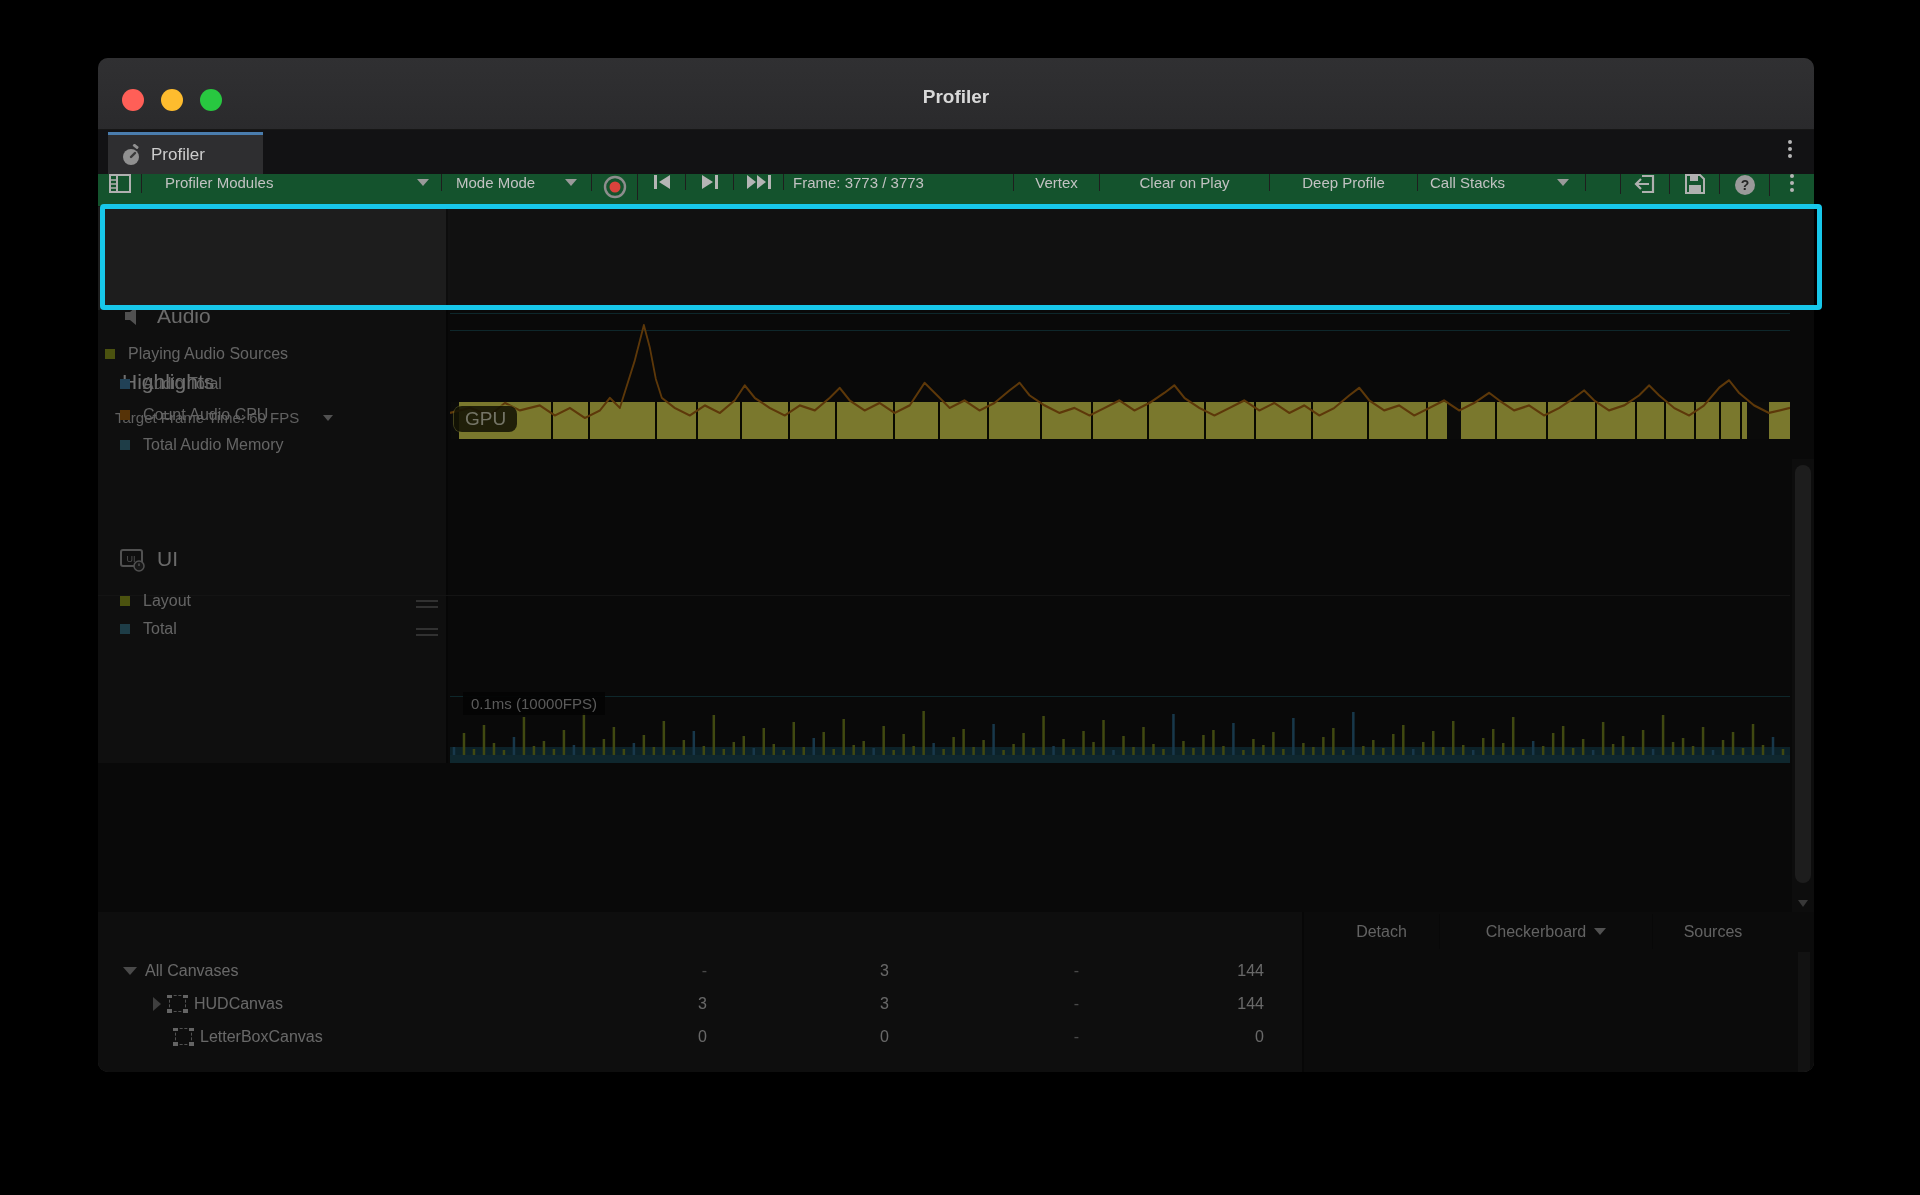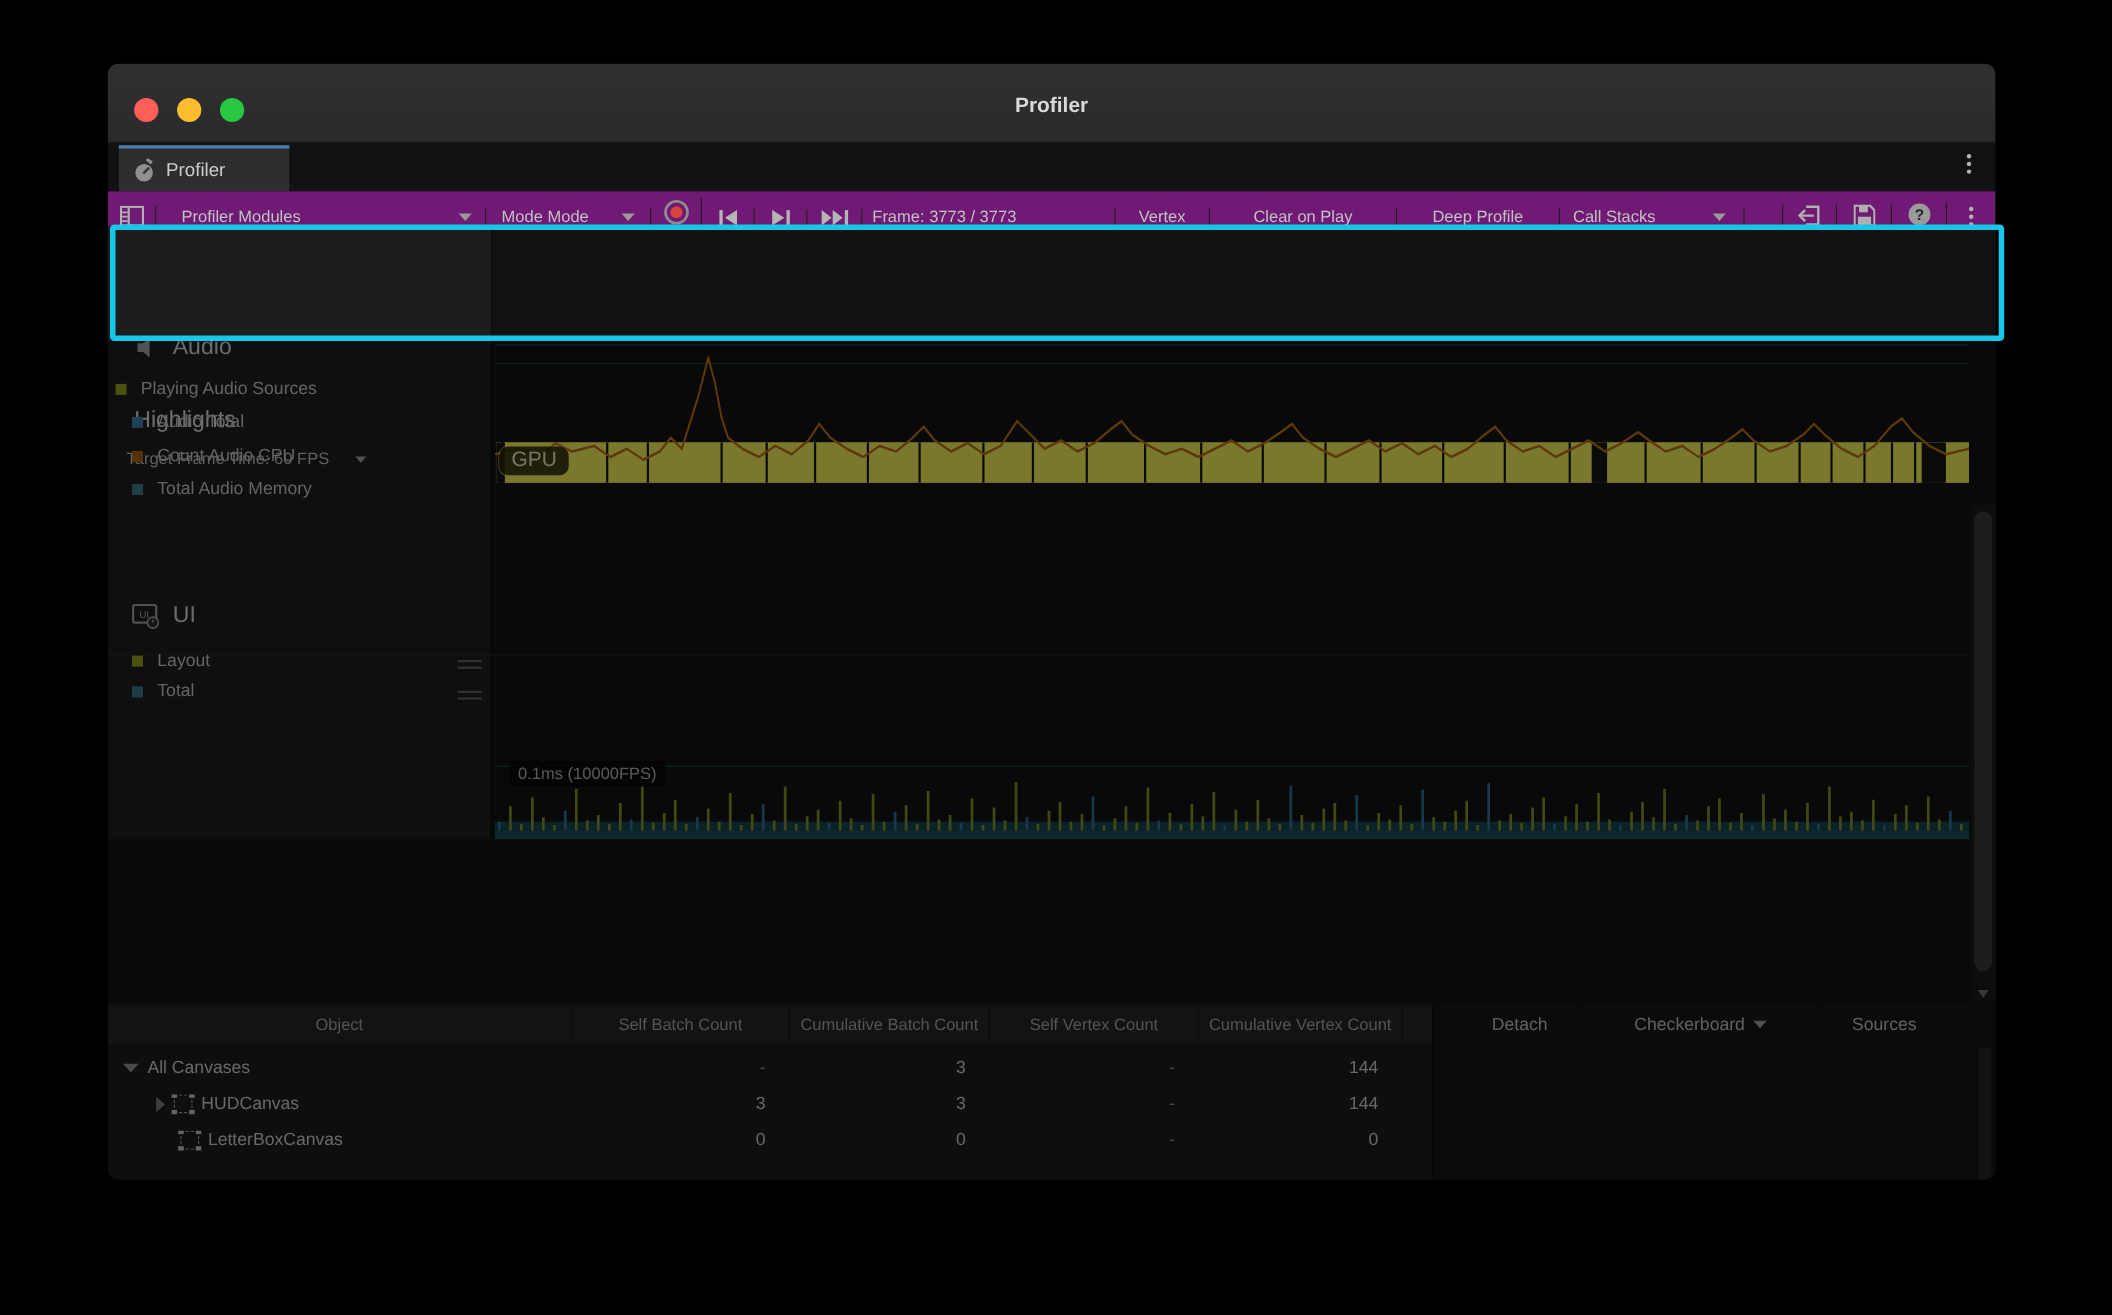"Profiler Modules" .toolbar { align-items: flex-end -> flex-start; background: #701a75 -> #14532d }
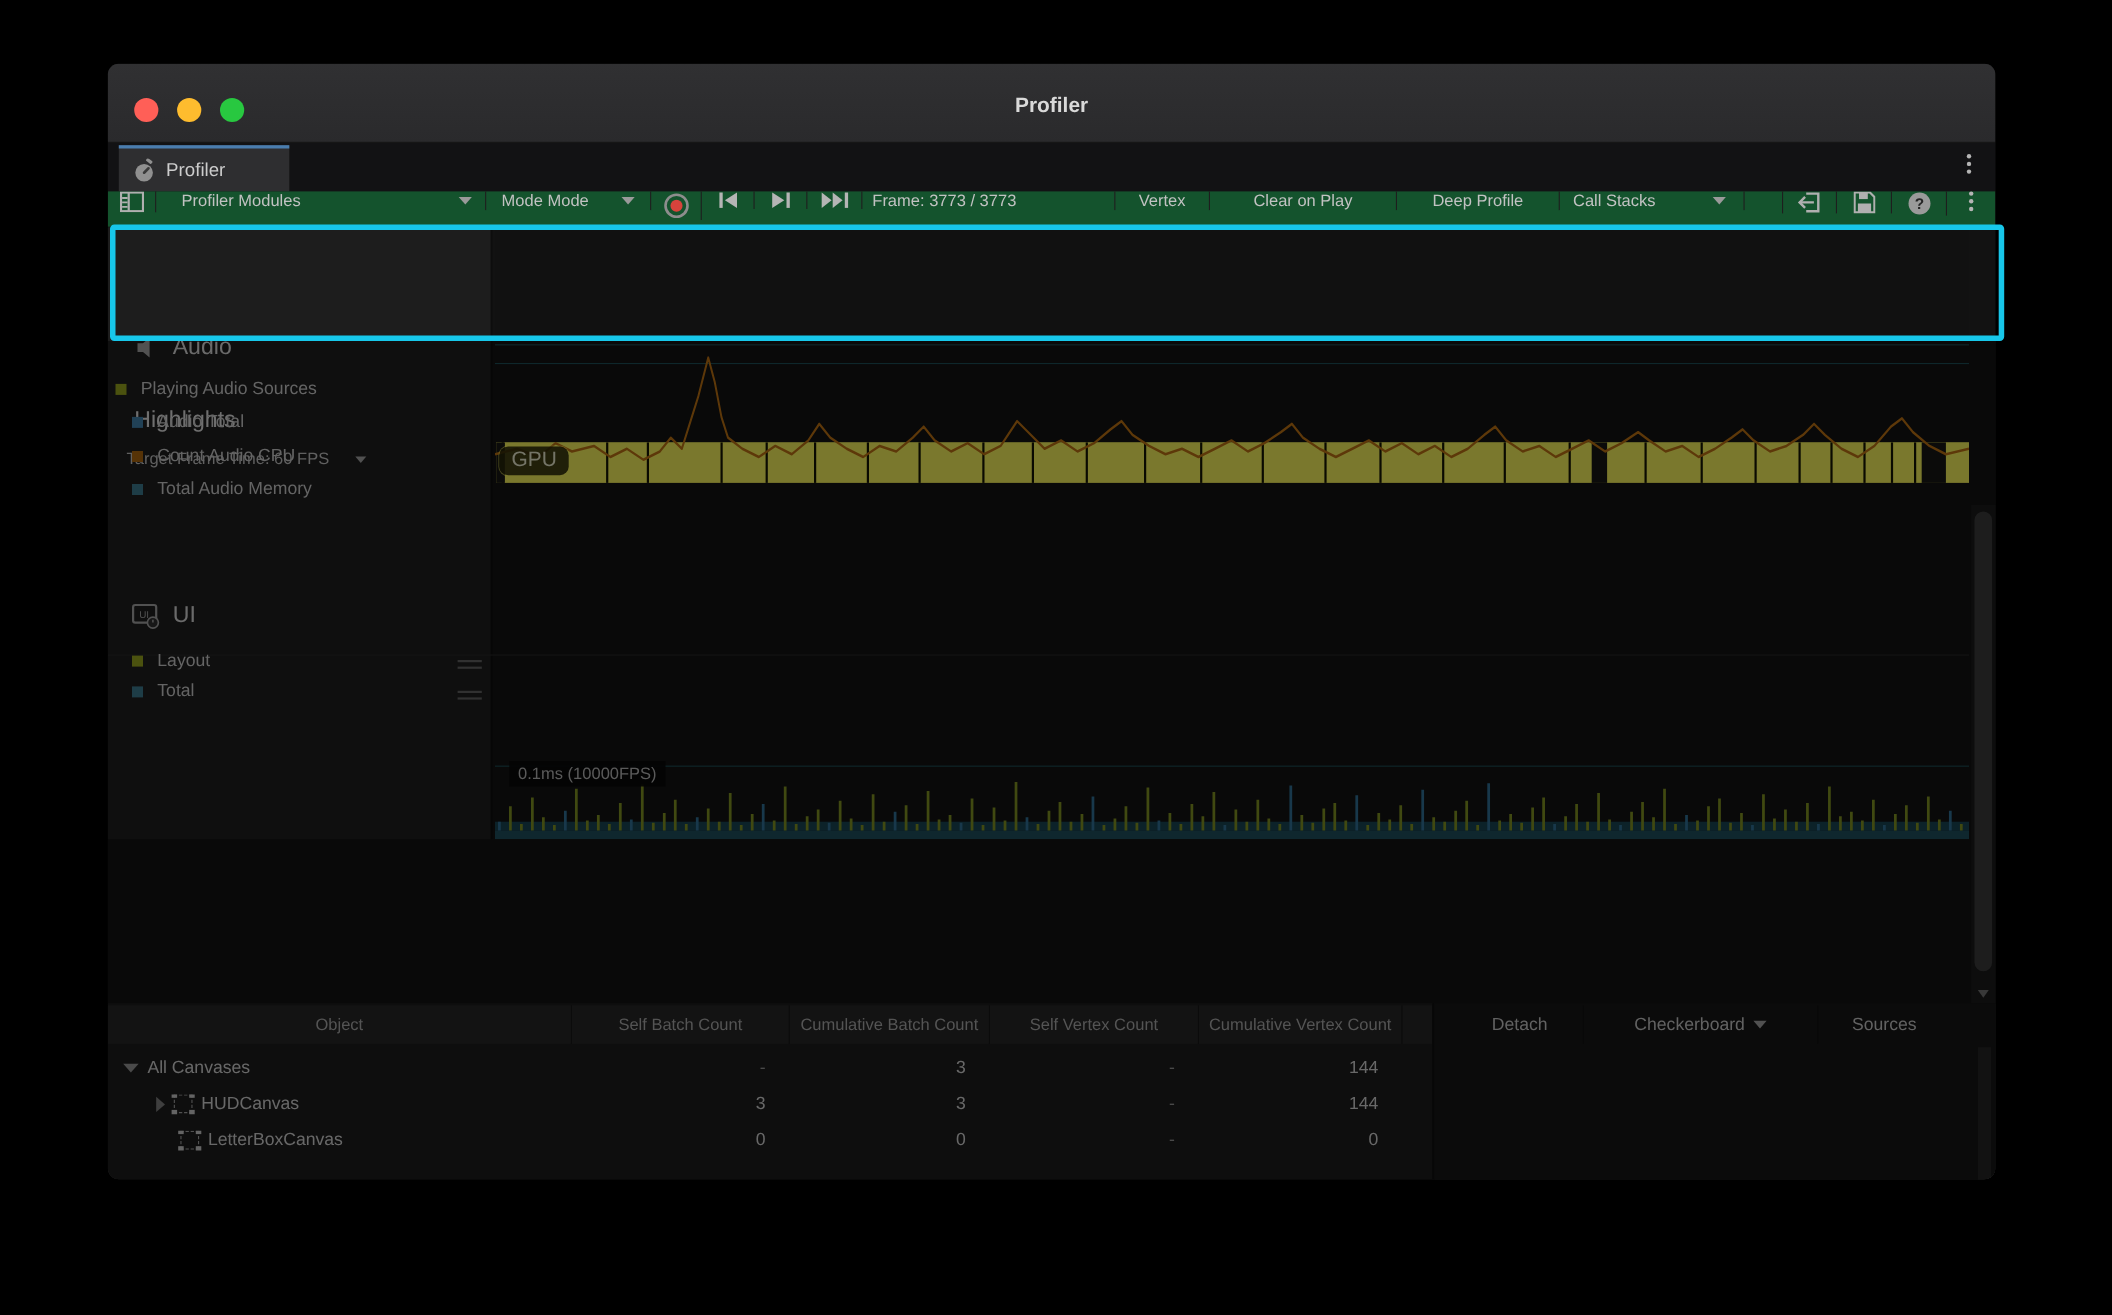"Object" div.thead { html: <div> <div>Object</div> <div>Self Batch Count</div> <div>Cumulative Batch Count</div> <div>Self Vertex Count</div> <div>Cumulative Vertex Count</div> </div> -> none }
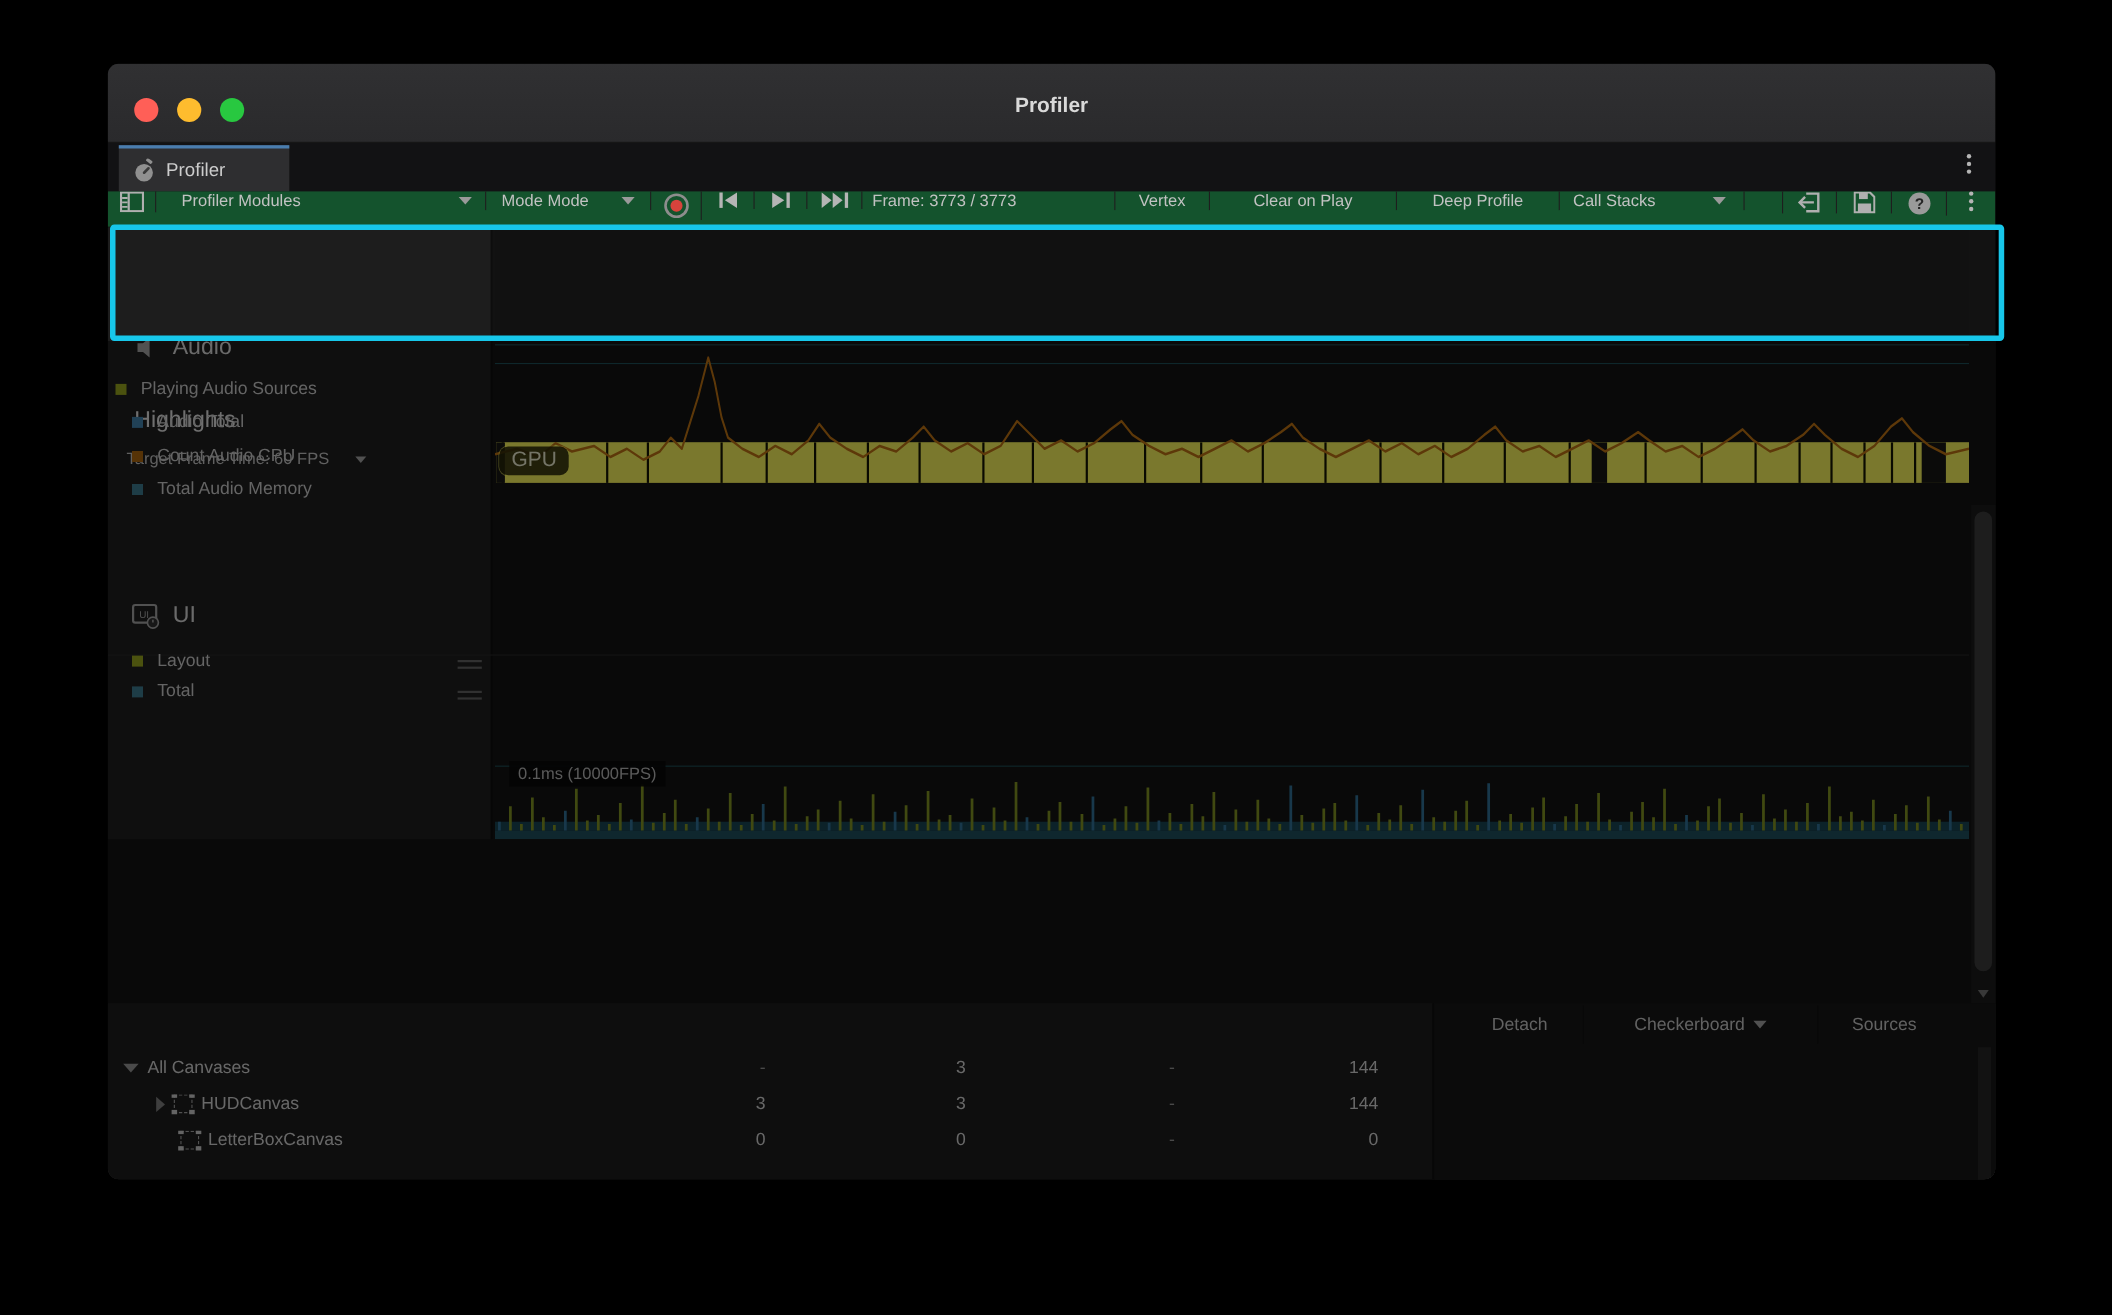"All Canvases" .trow { margin-left: none -> 11px }
